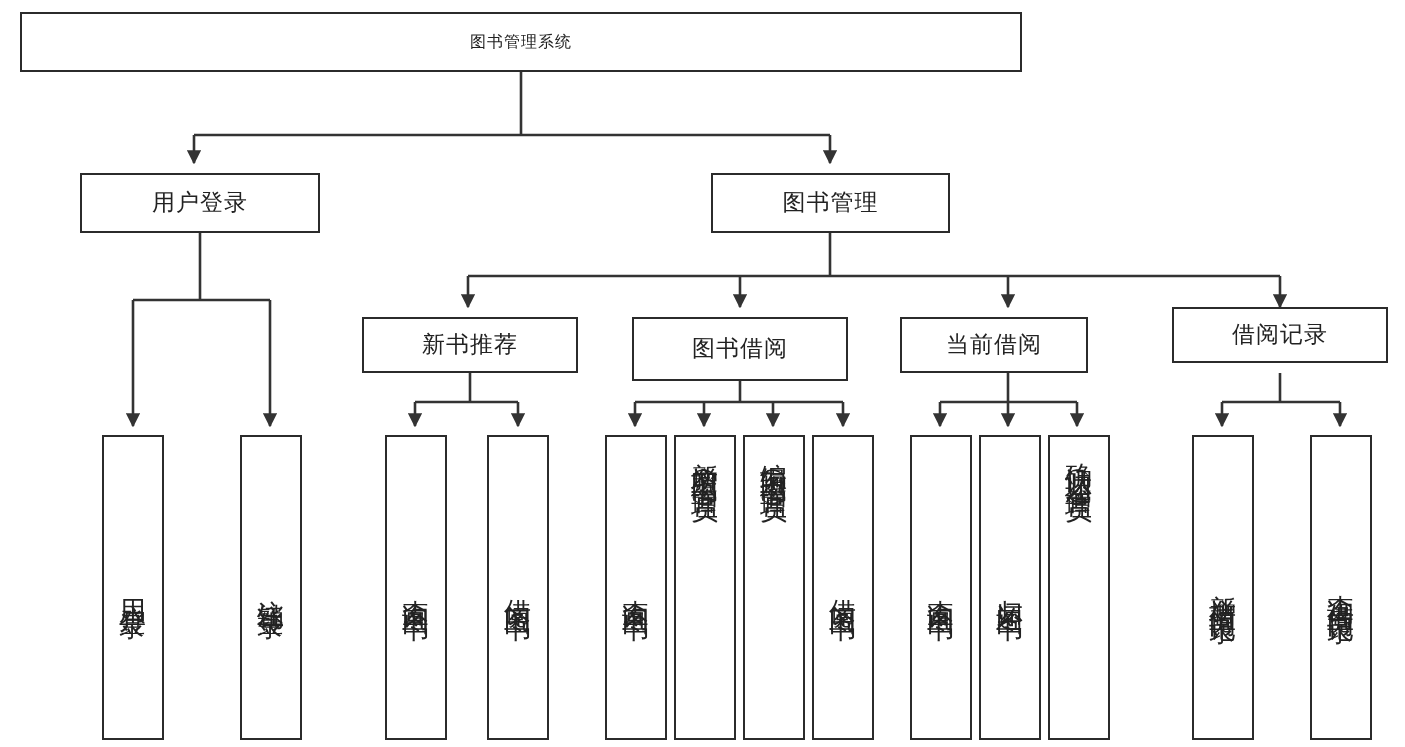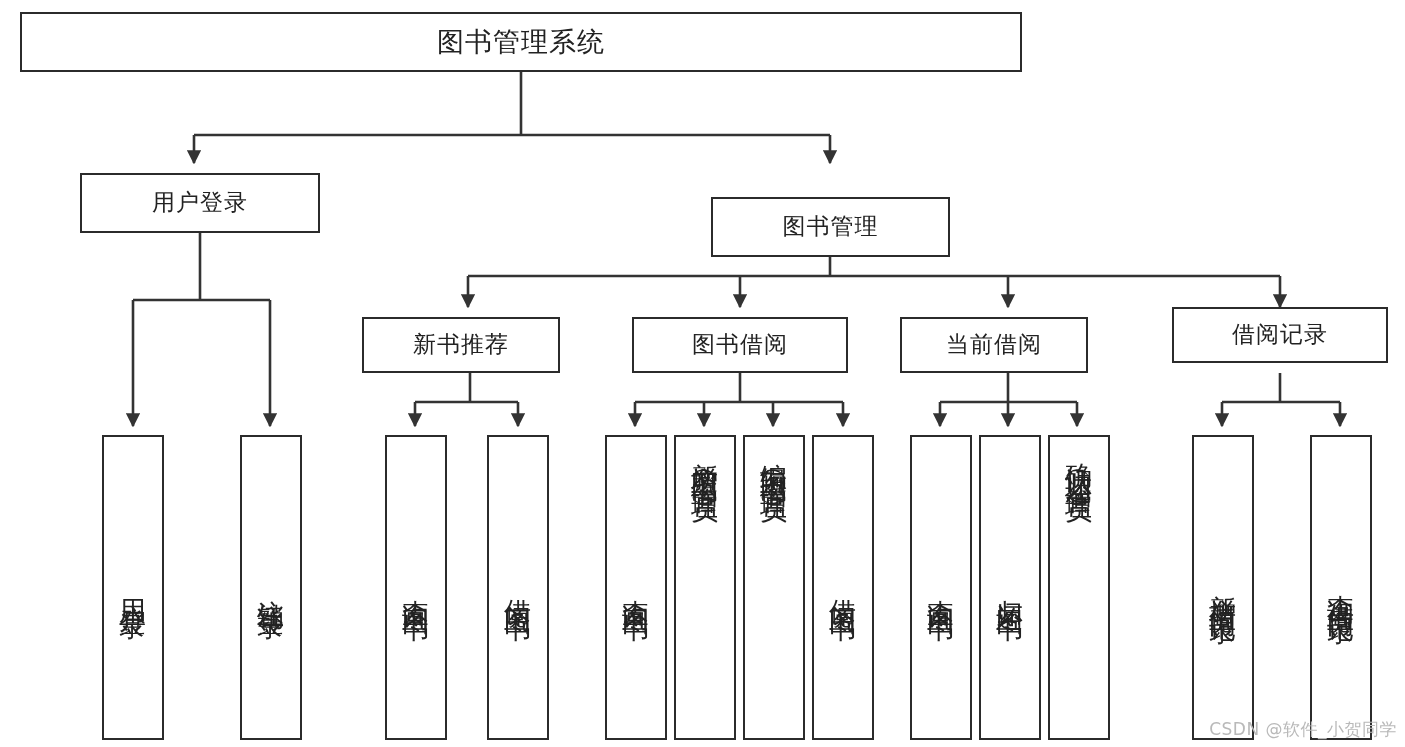"图书管理系统" .node.root .lbl { font-size: 27px -> 16px }
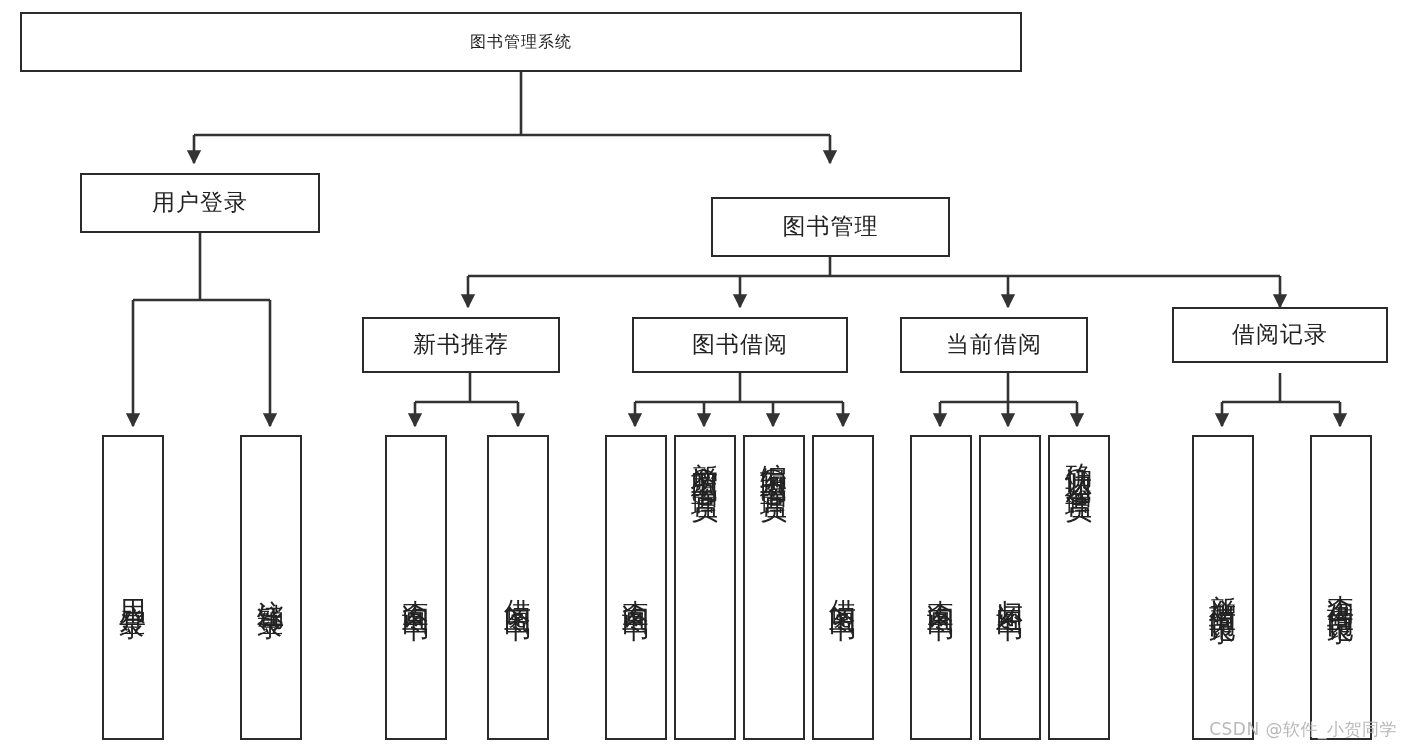"图书管理" div.node { margin-top: 24px -> none }
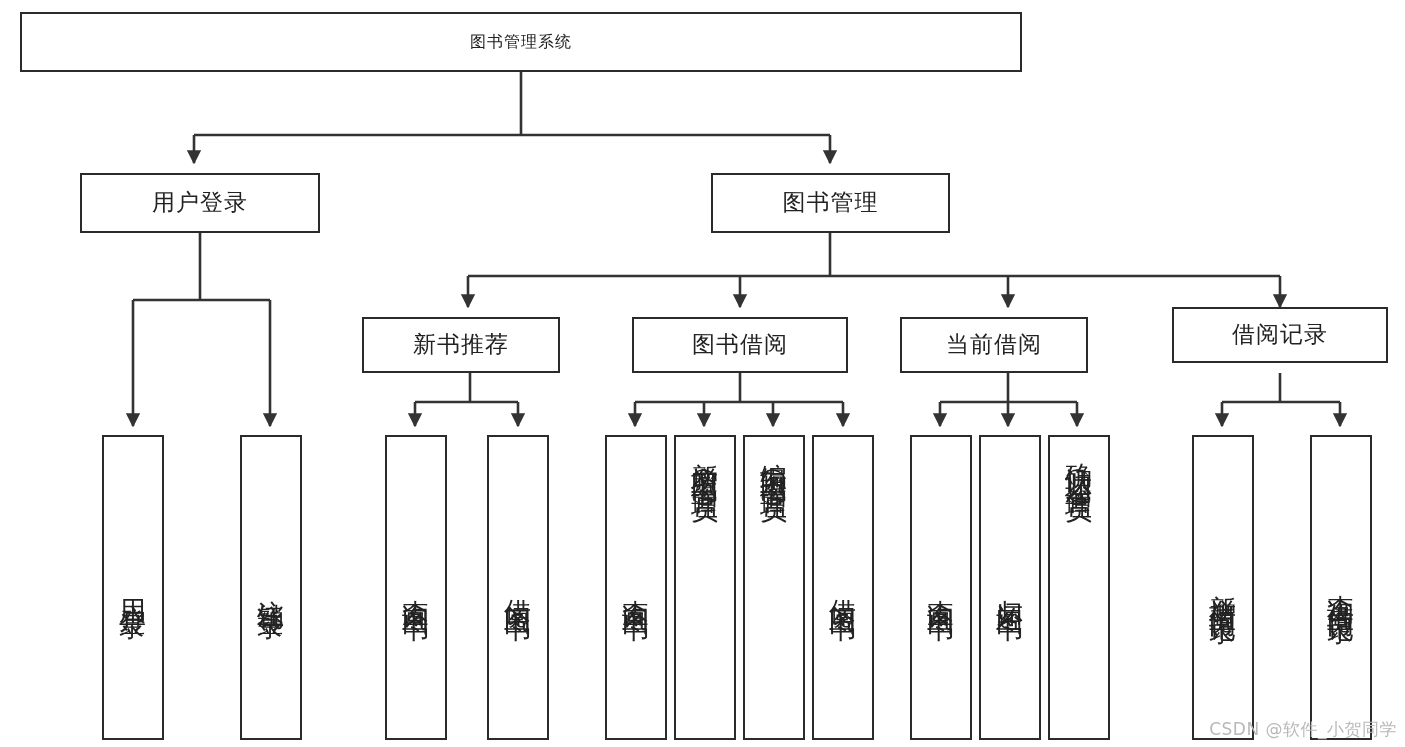"新书推荐" div.node { width: 198px -> 216px }
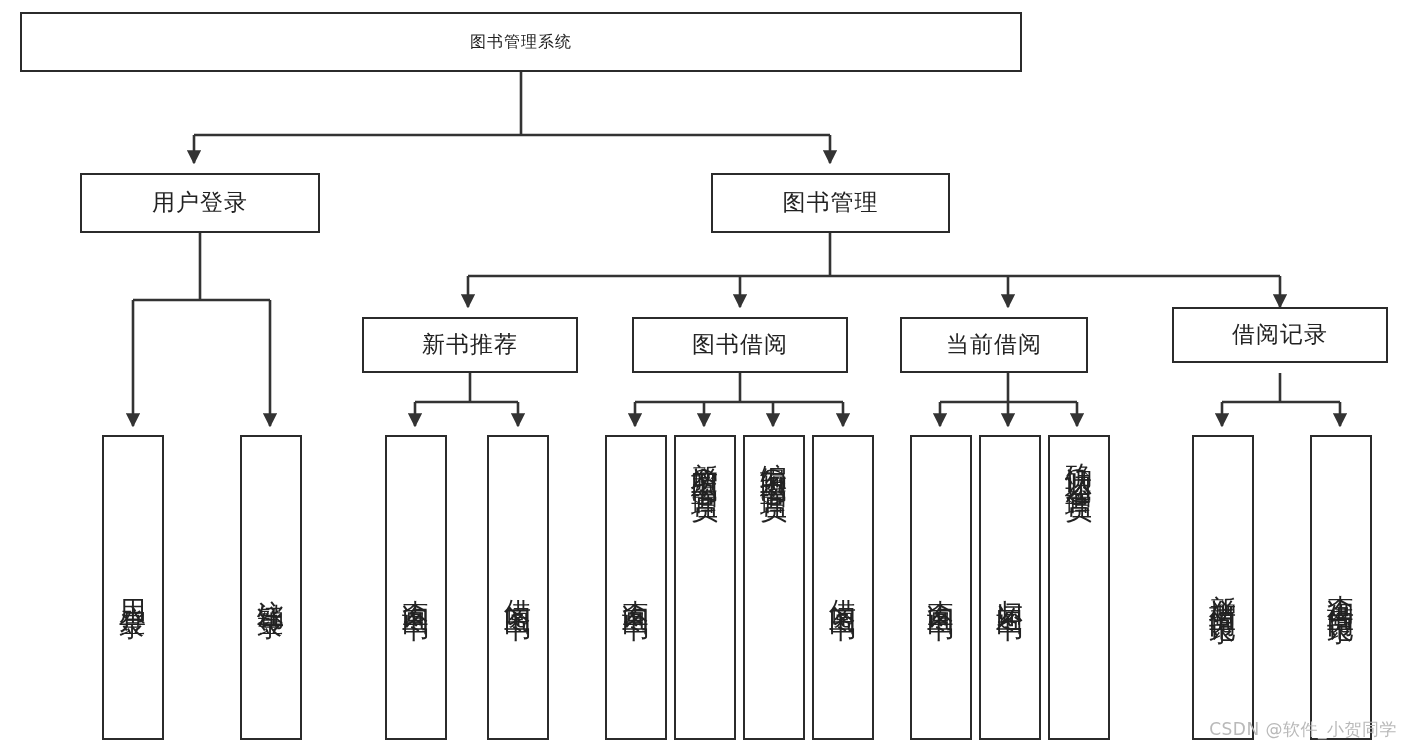"图书借阅" div.node { height: 56px -> 64px }
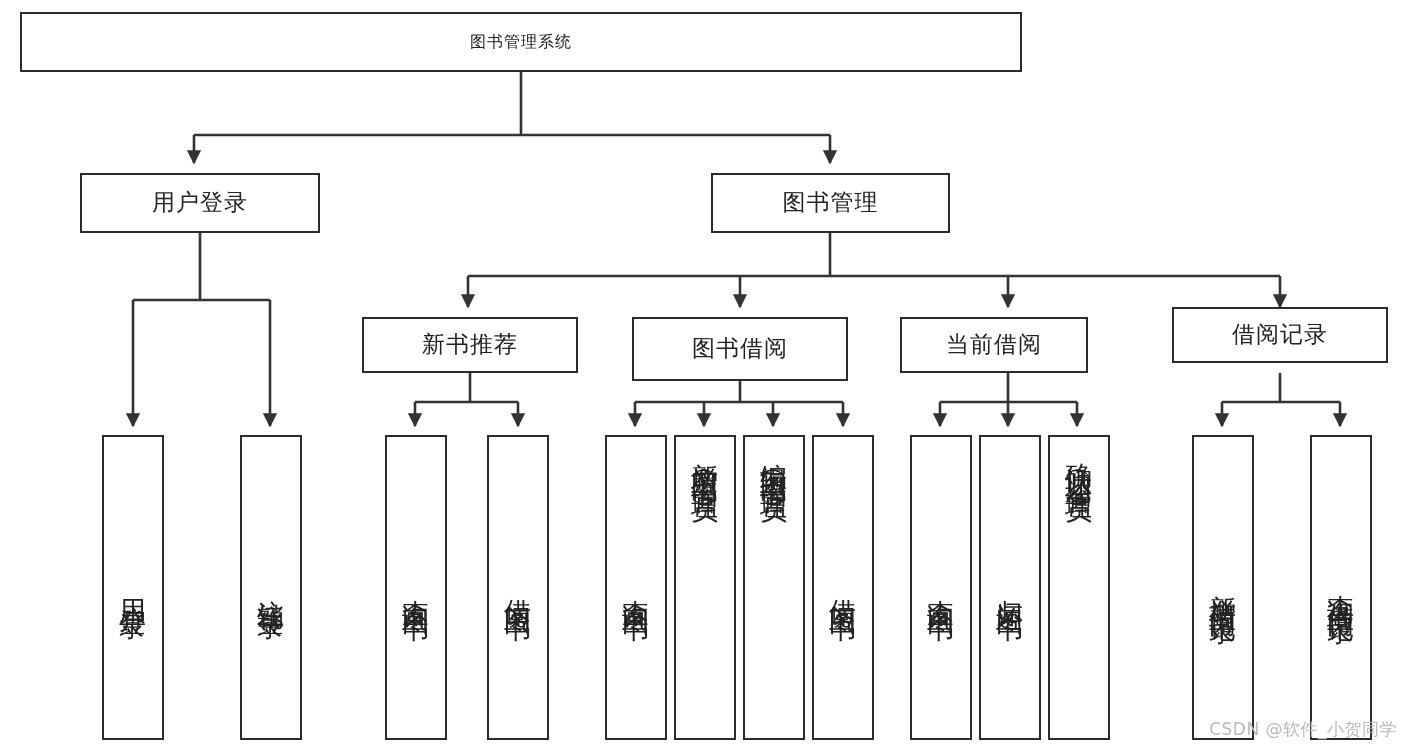"CSDN @软件_小贺同学" div { html: <div>CSDN @软件_小贺同学</div> -> none }
